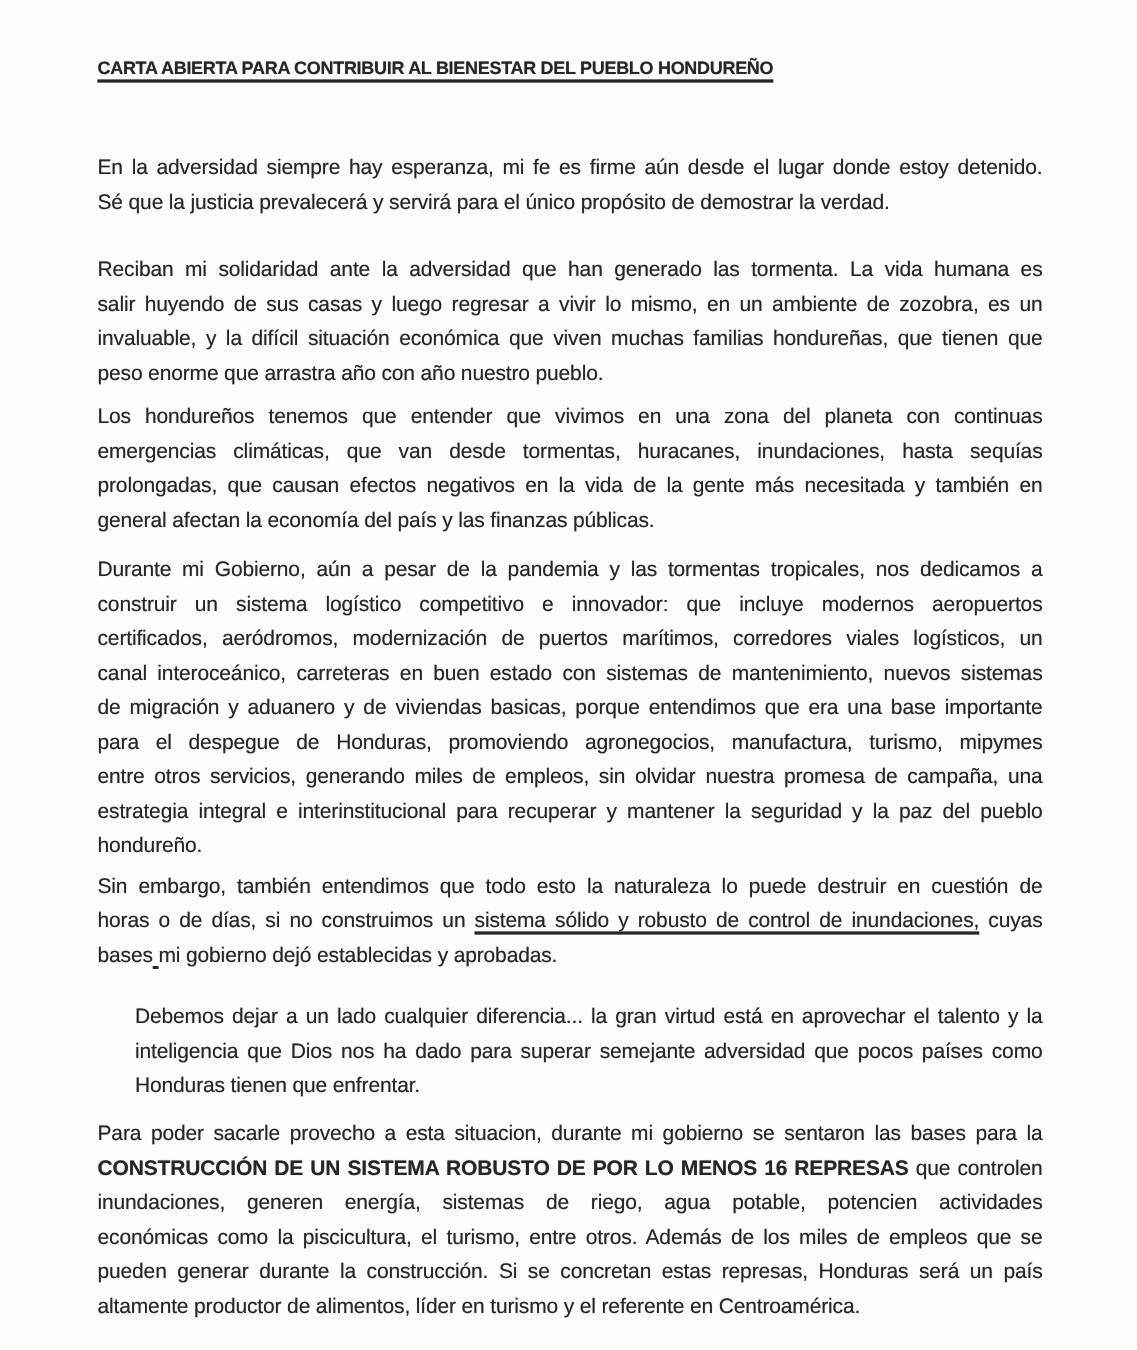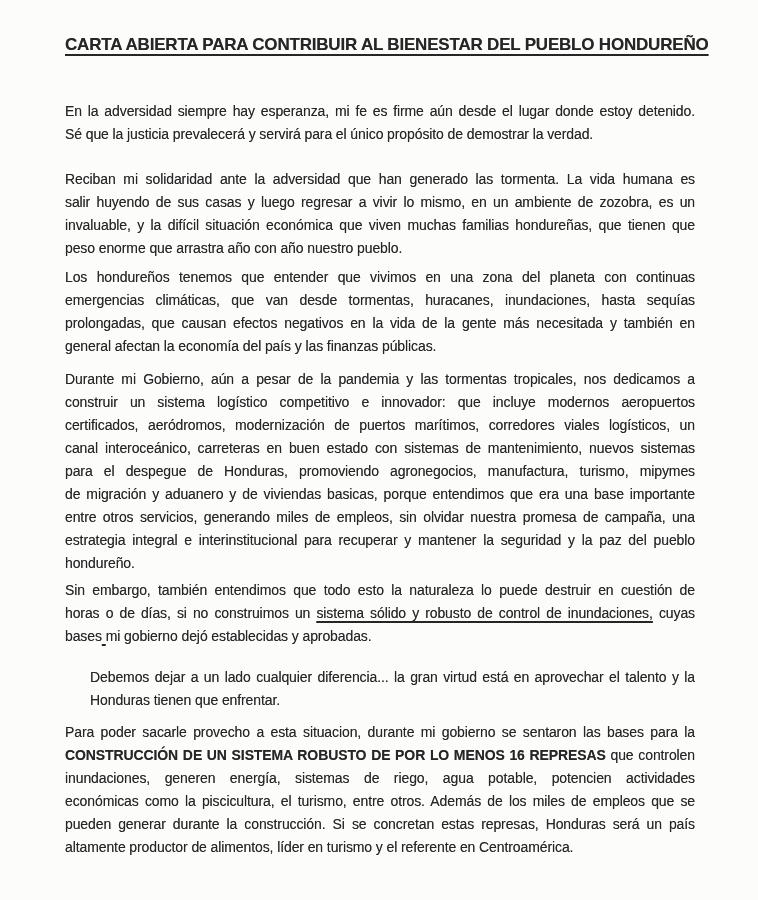"CARTA ABIERTA PARA CONTRIBUIR AL" .title { font-size: 17px -> 12px; text-align: right -> left }
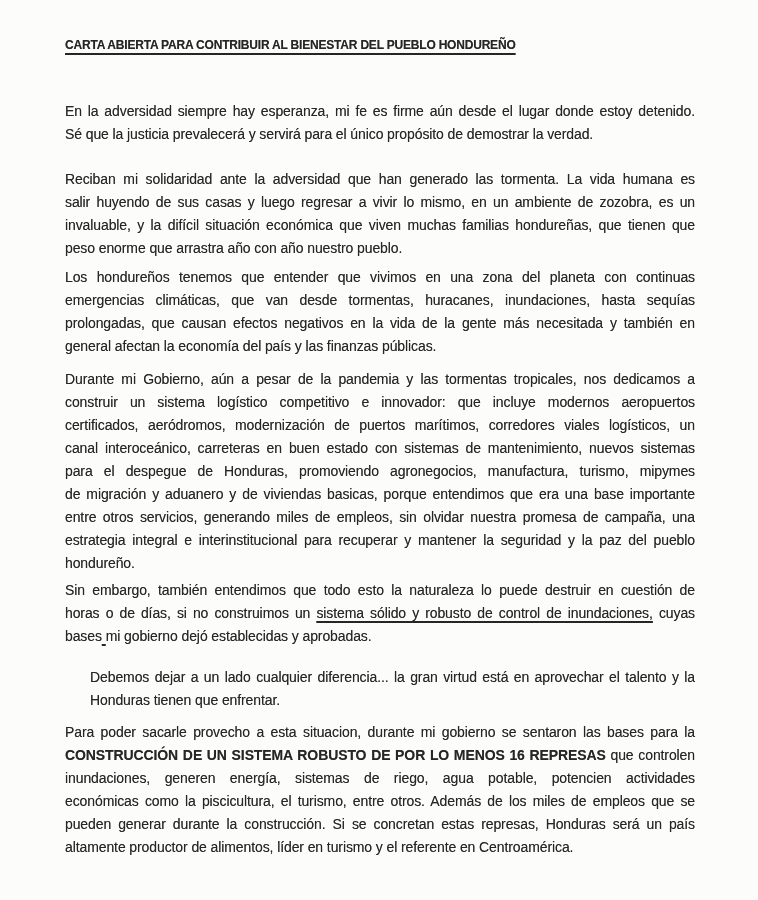"para el despegue de Honduras," div.line { order: before "de migración y aduanero y" -> after "de migración y aduanero y" }
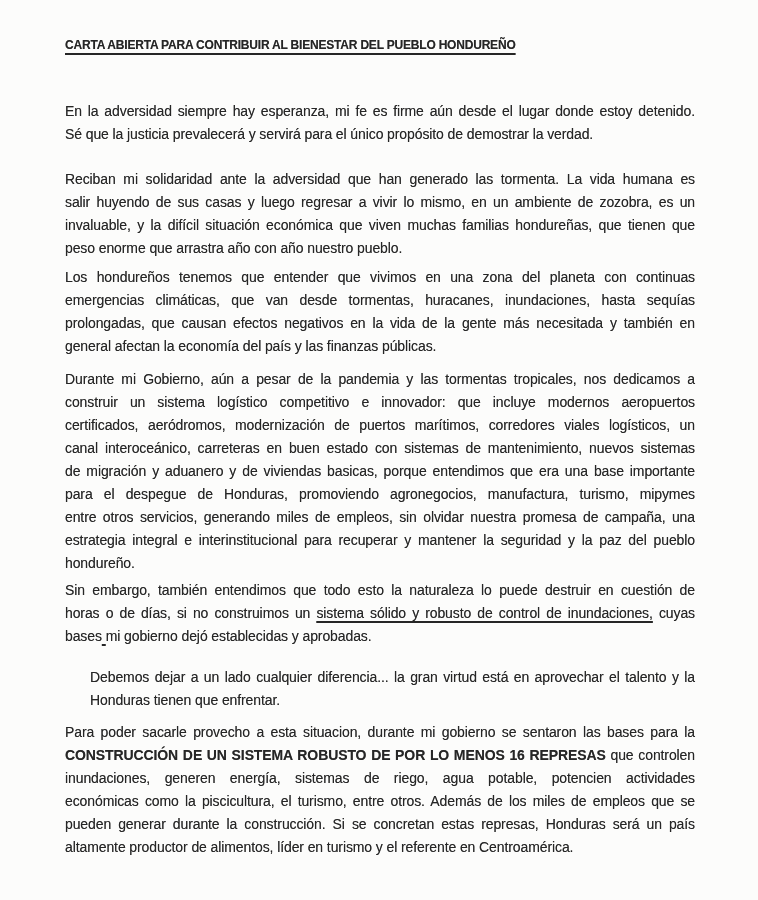"inteligencia que Dios nos ha" div.line { html: none -> <div><span>inteligencia que Dios nos ha dado para superar semejante adversidad que pocos países como</span></div> }
